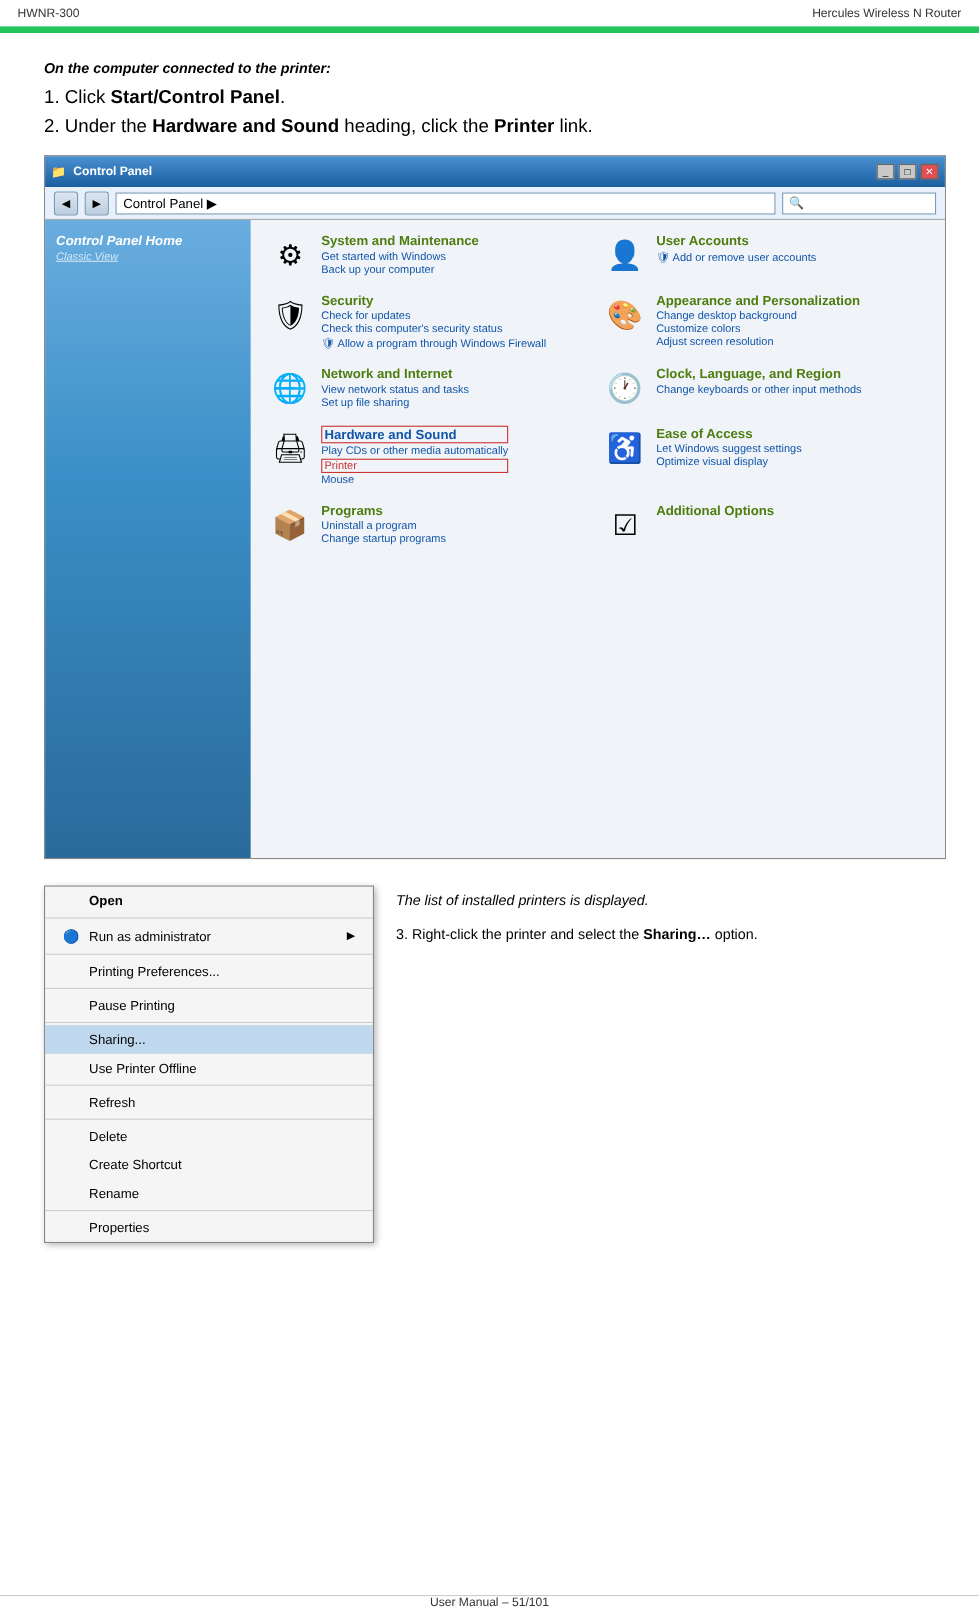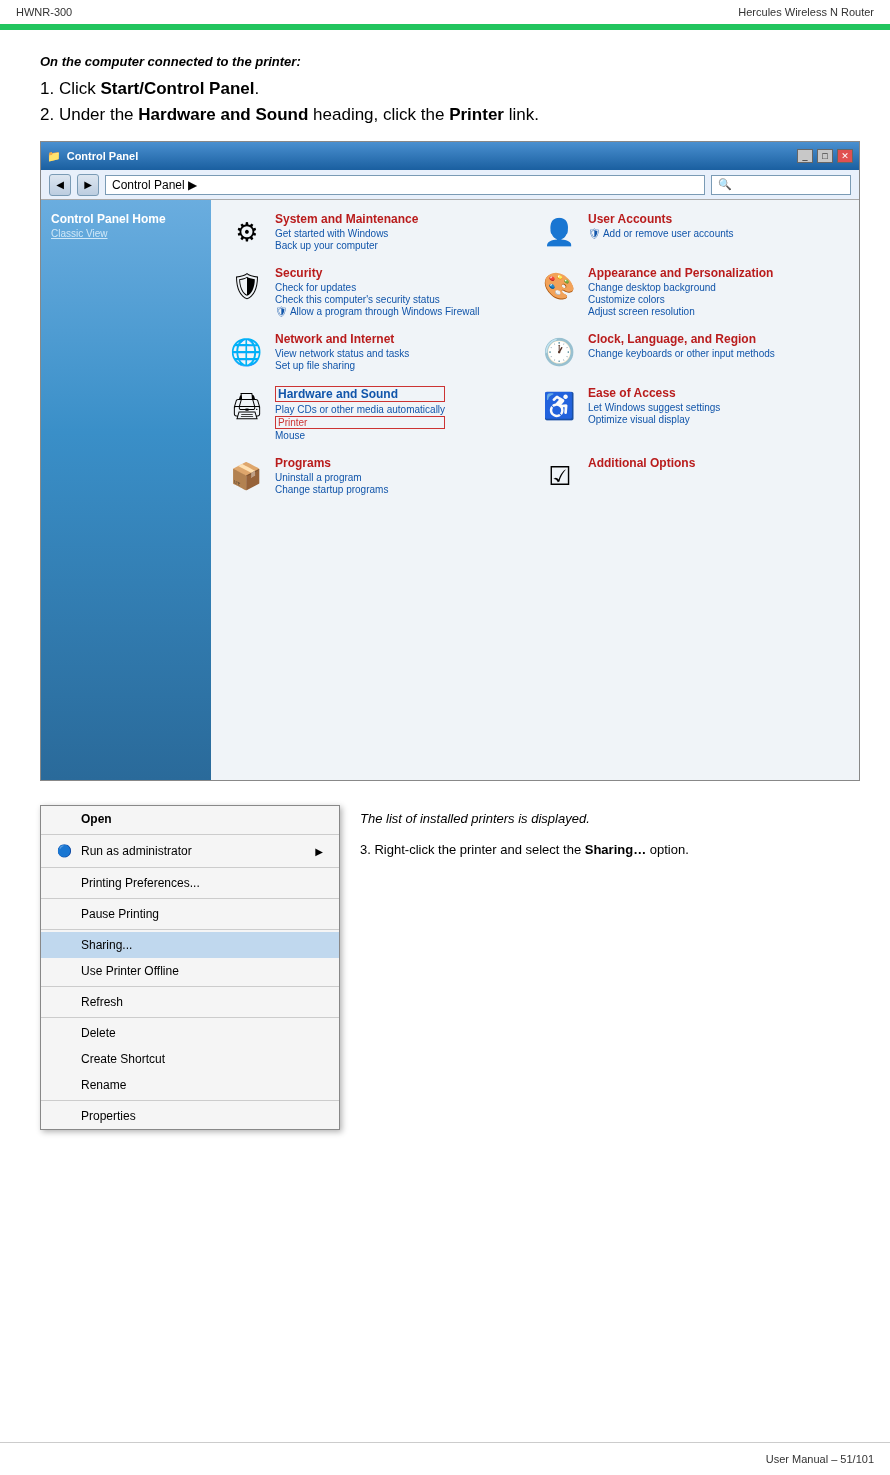"Control Panel Home" .cp-sidebar { font-style: none -> italic; width: 170px -> 187px }
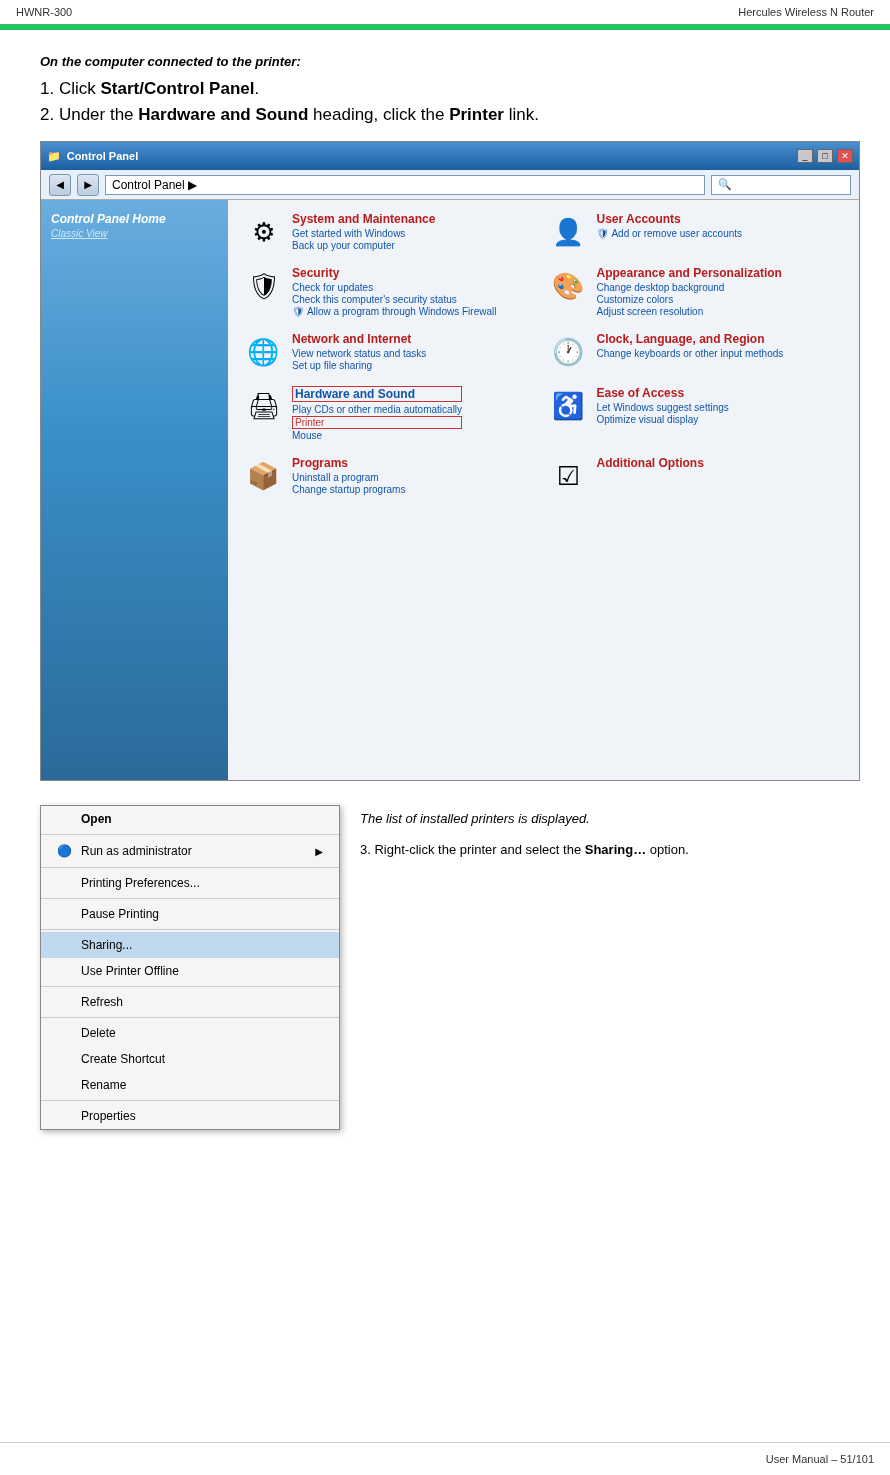"System and Maintenance" .cp-item-title { color: #b91c1c -> #4d7c0f }
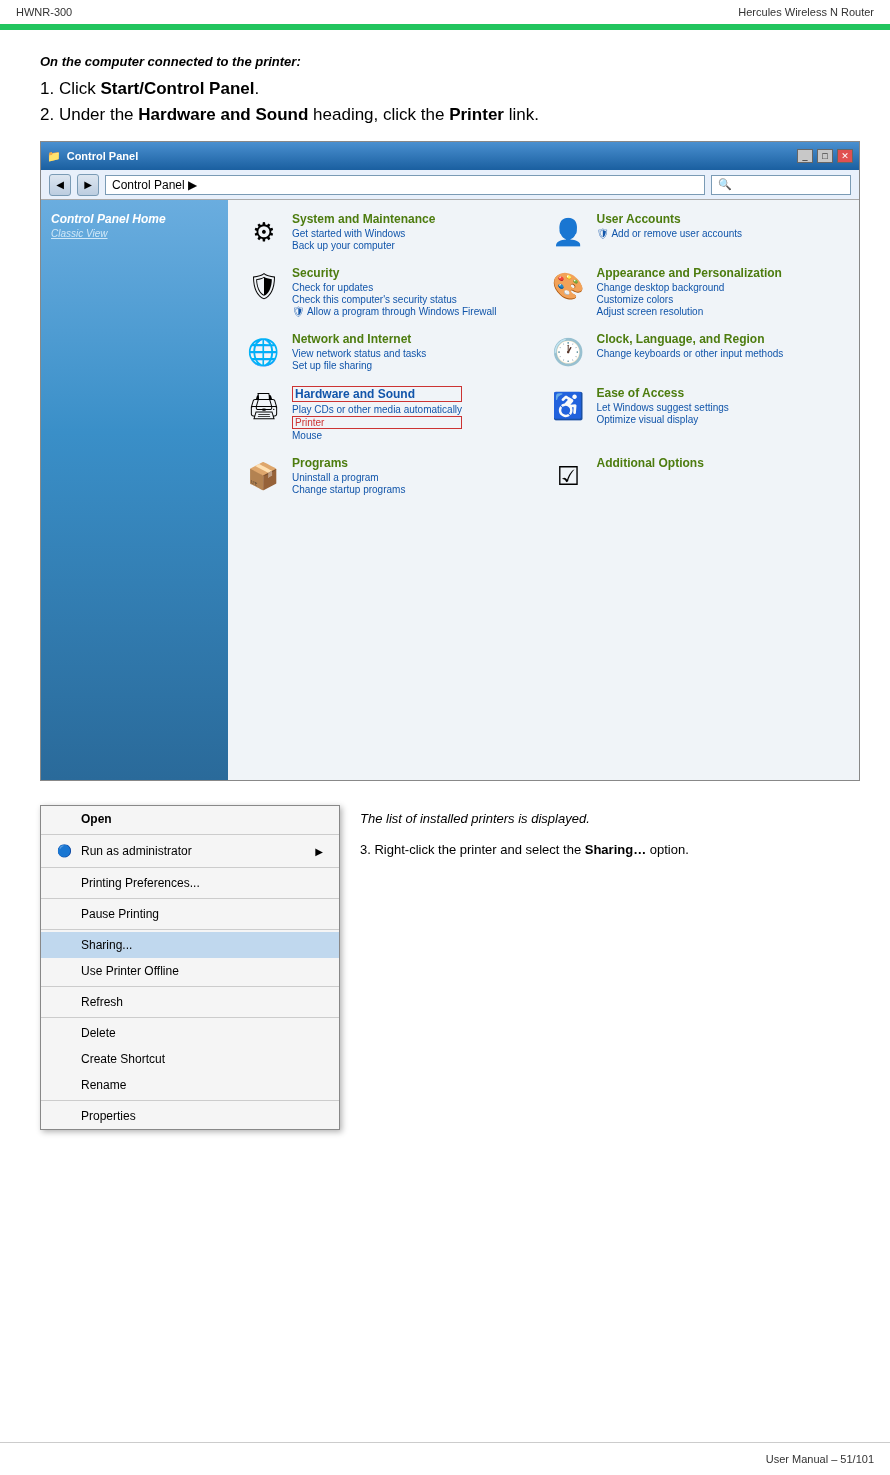"User Manual – 51/101" .page-footer { bottom: 0 -> 12px; justify-content: flex-end -> center; padding: 10px 16px -> 0 16px }
